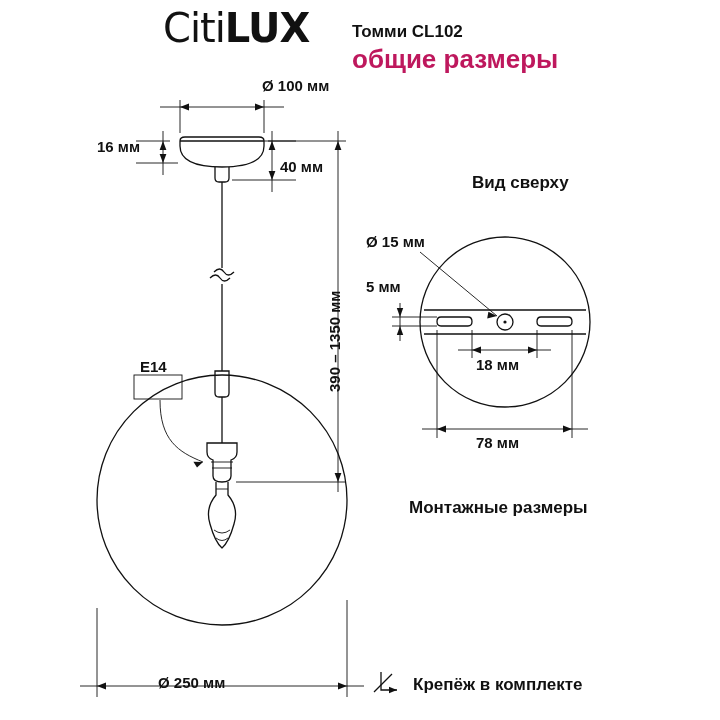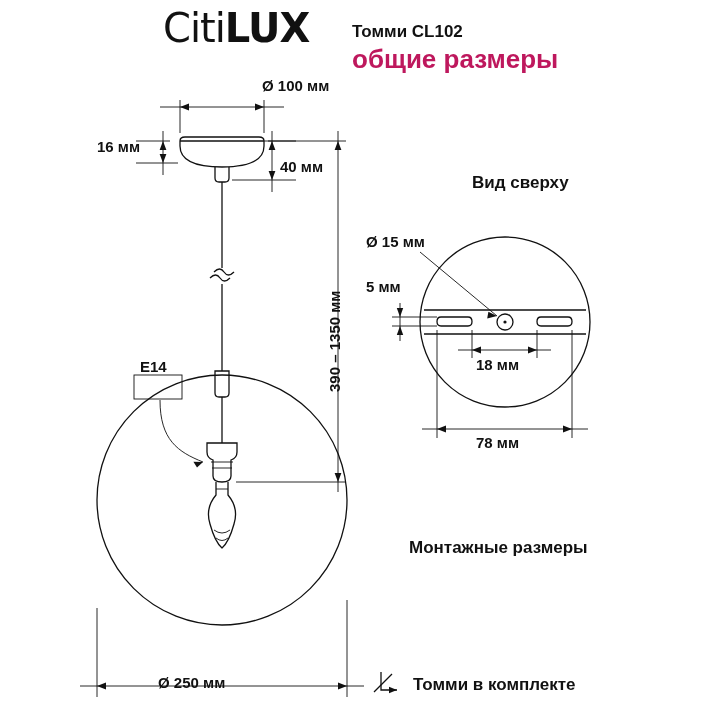"Монтажные размеры" div.abs { margin-top: 40px -> none }
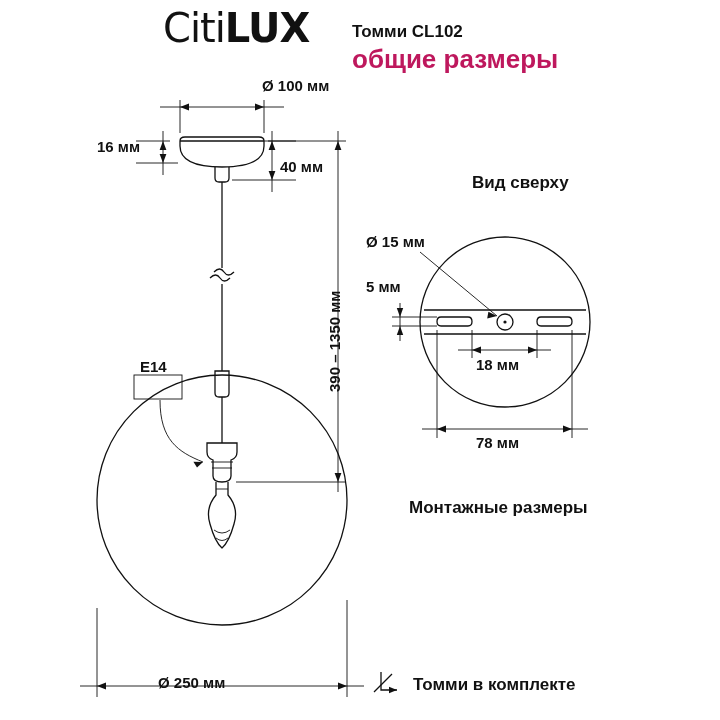"Томми в комплекте" div.abs { text: Томми -> Крепёж }
